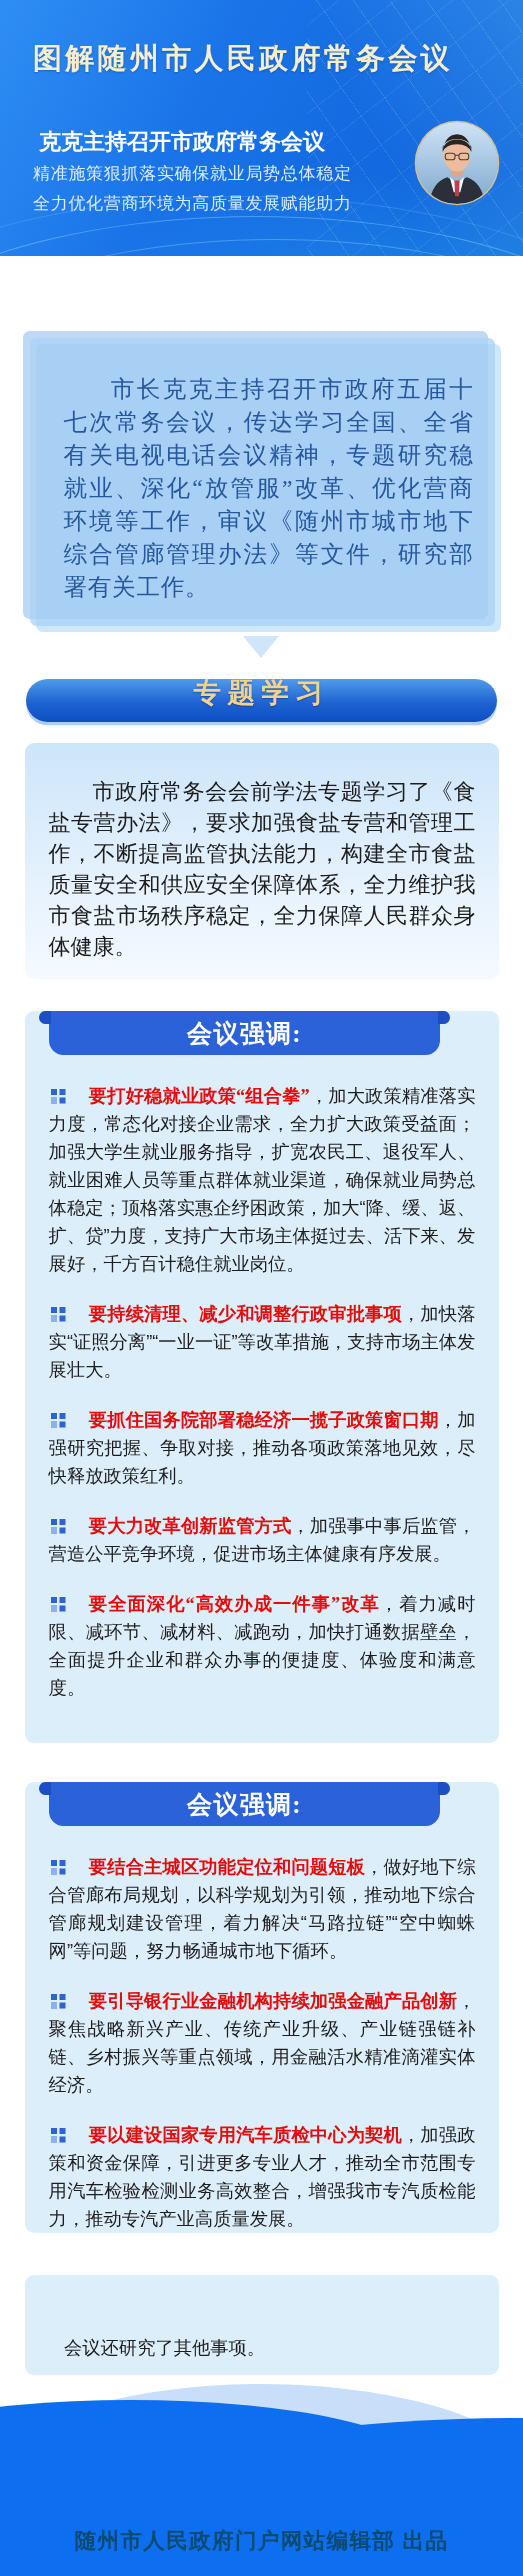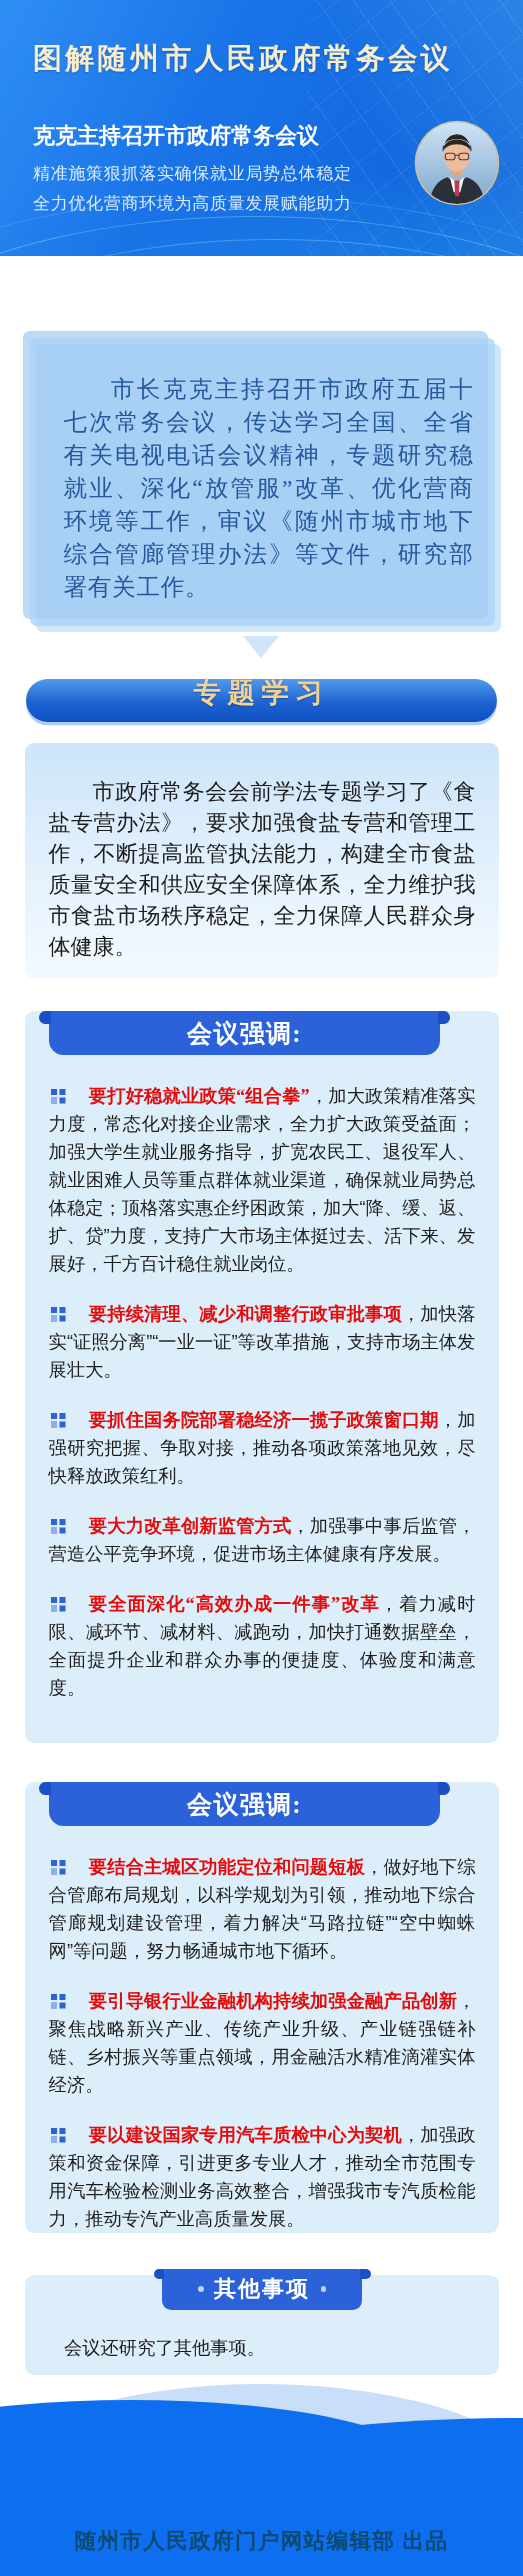"克克主持召开市政府常务会议" .hero-headline { margin: 0 -> 6px }
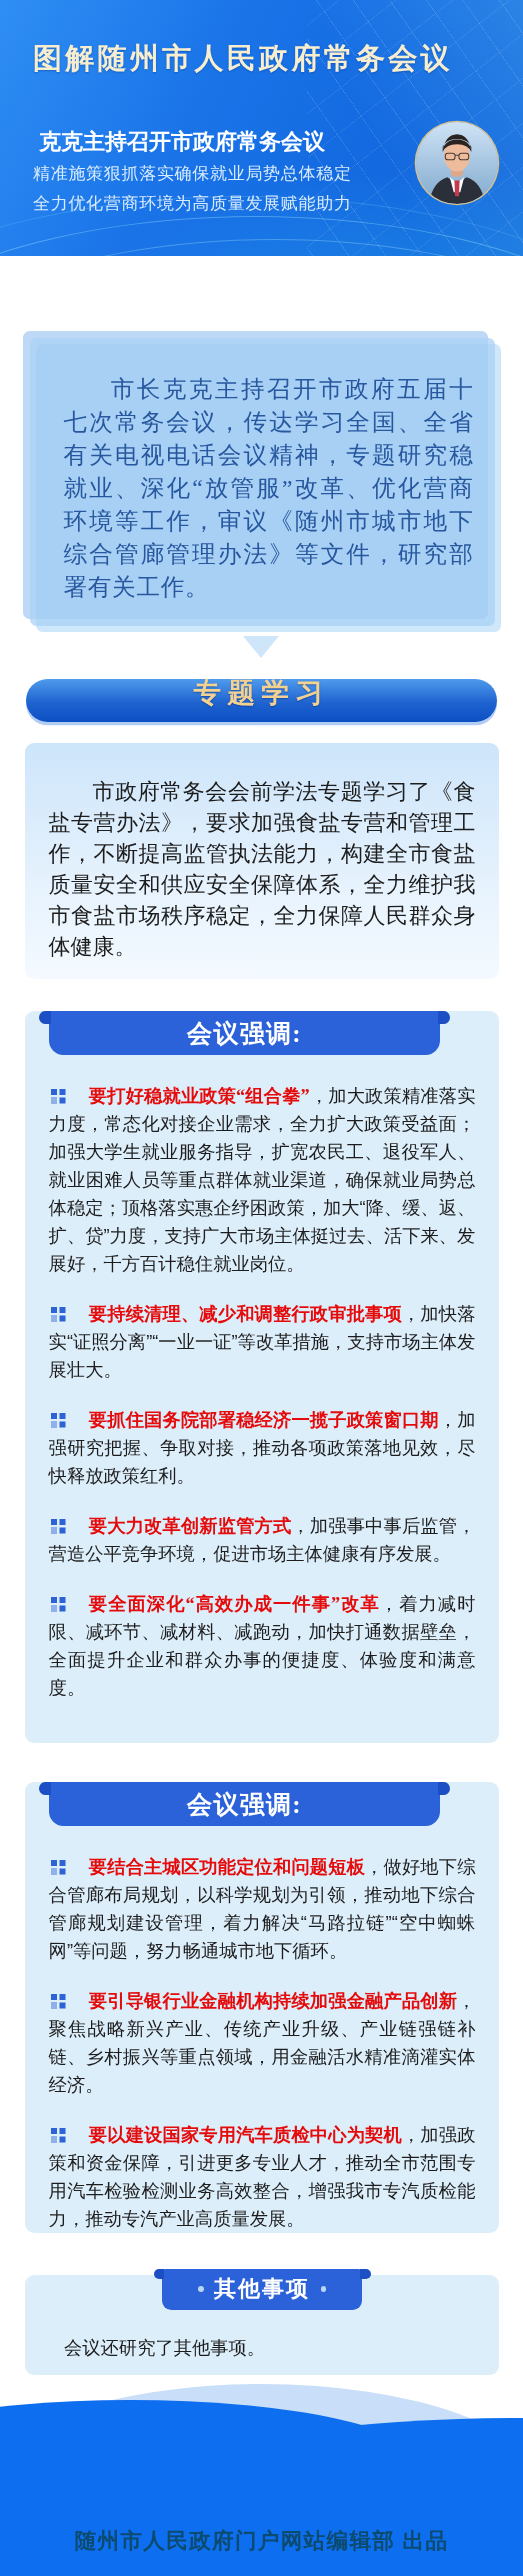"其他事项" div.other-header { html: <div> <span></span> <span>其他事项</span> <span></span> </div> -> none }
